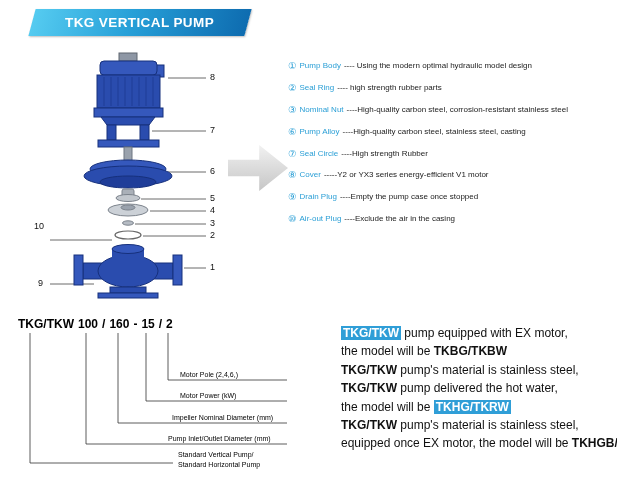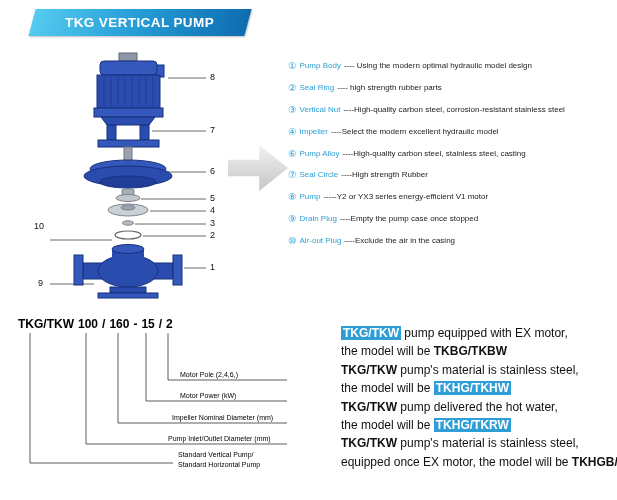"Vertical Nut" span.pname { text: Vertical -> Nominal }
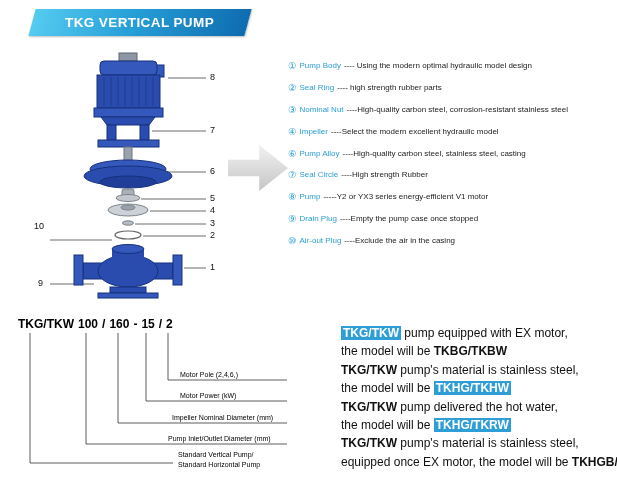"④ Impeller ----Select the modern" div.part-row { html: <div><span>④</span><span>Impeller</span><span>----Select the modern excellent hydraulic model</span></div> -> none }
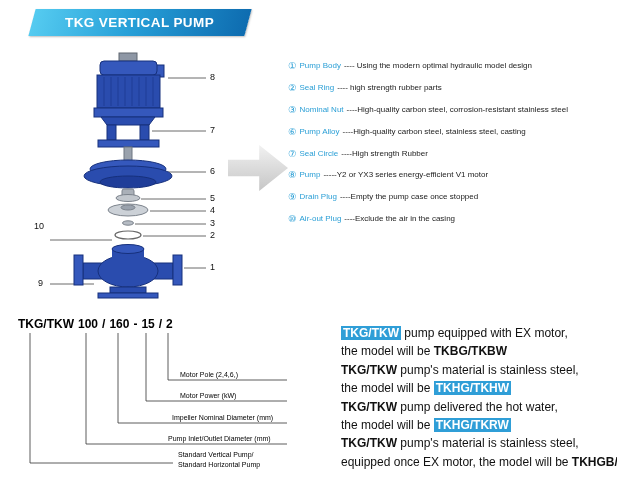"Pump" span.pname { text: Pump -> Cover }
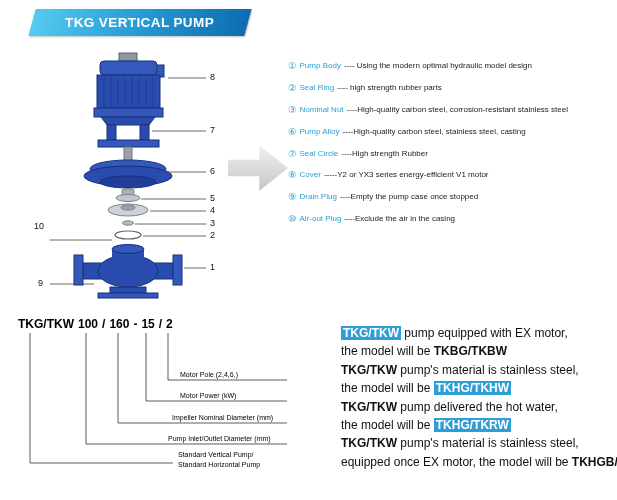"the model will be TKHG/TKHW" div.note-line { html: <div><span>the model will be </span><span>TKHG/TKHW</span></div> -> none }
